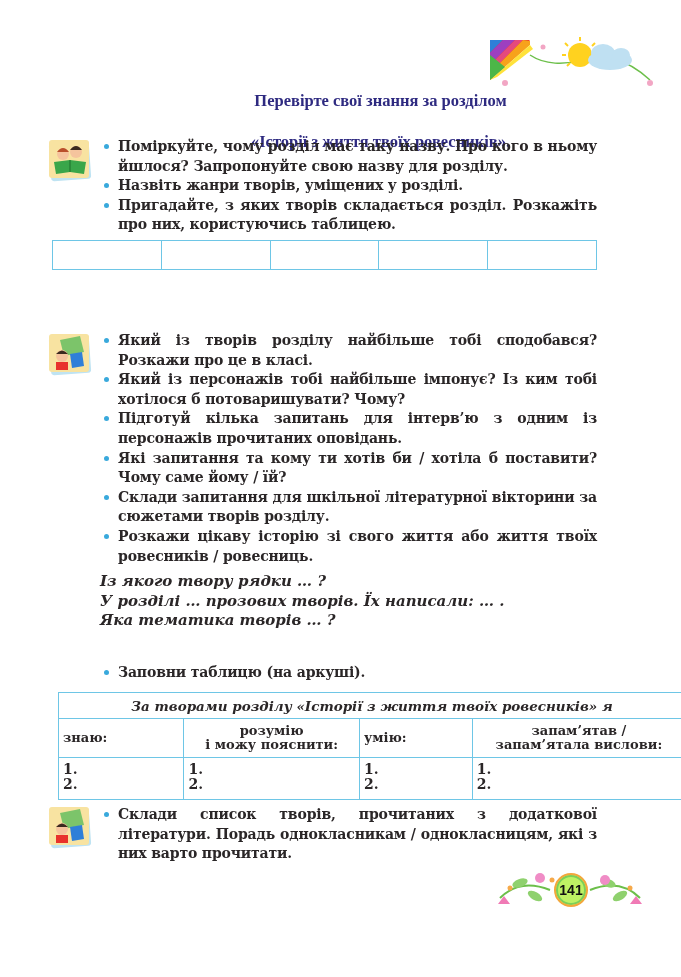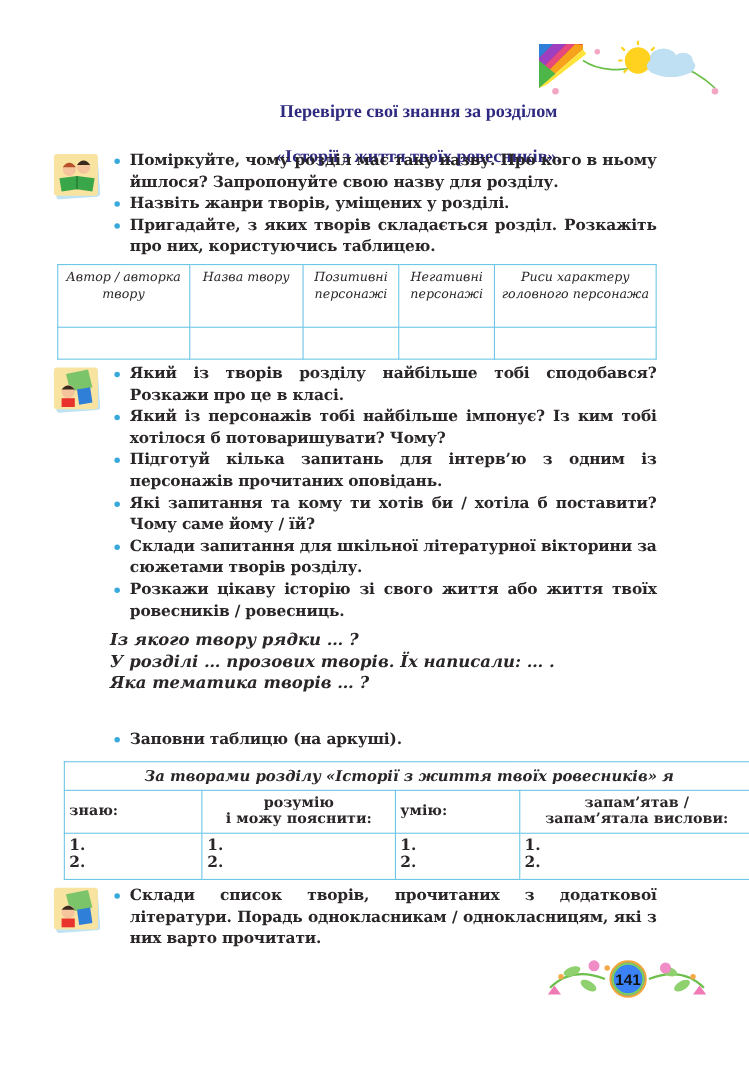"Автор / авторка твору" tr.h { html: <tr> <td>Автор / авторка твору</td> <td>Назва твору</td> <td>Позитивні персонажі</td> <td>Негативні персонажі</td> <td>Риси характеру головного персонажа</td> </tr> -> none }
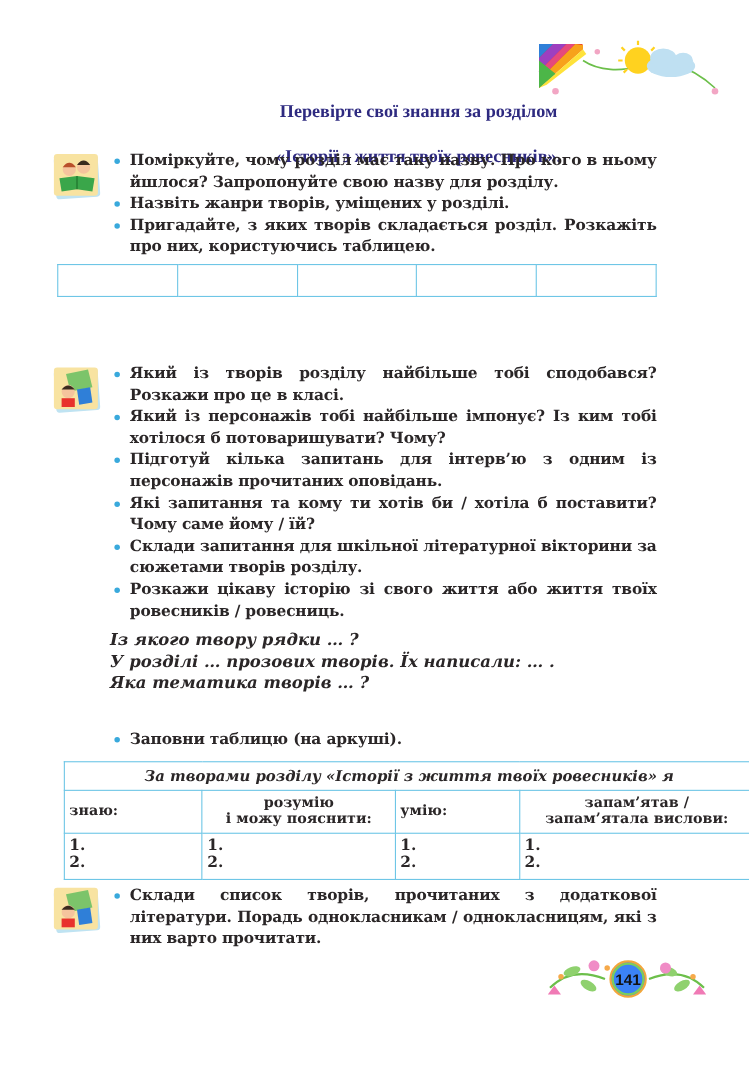"141" .page-num { background: #3b82f6 -> #bef264 }
